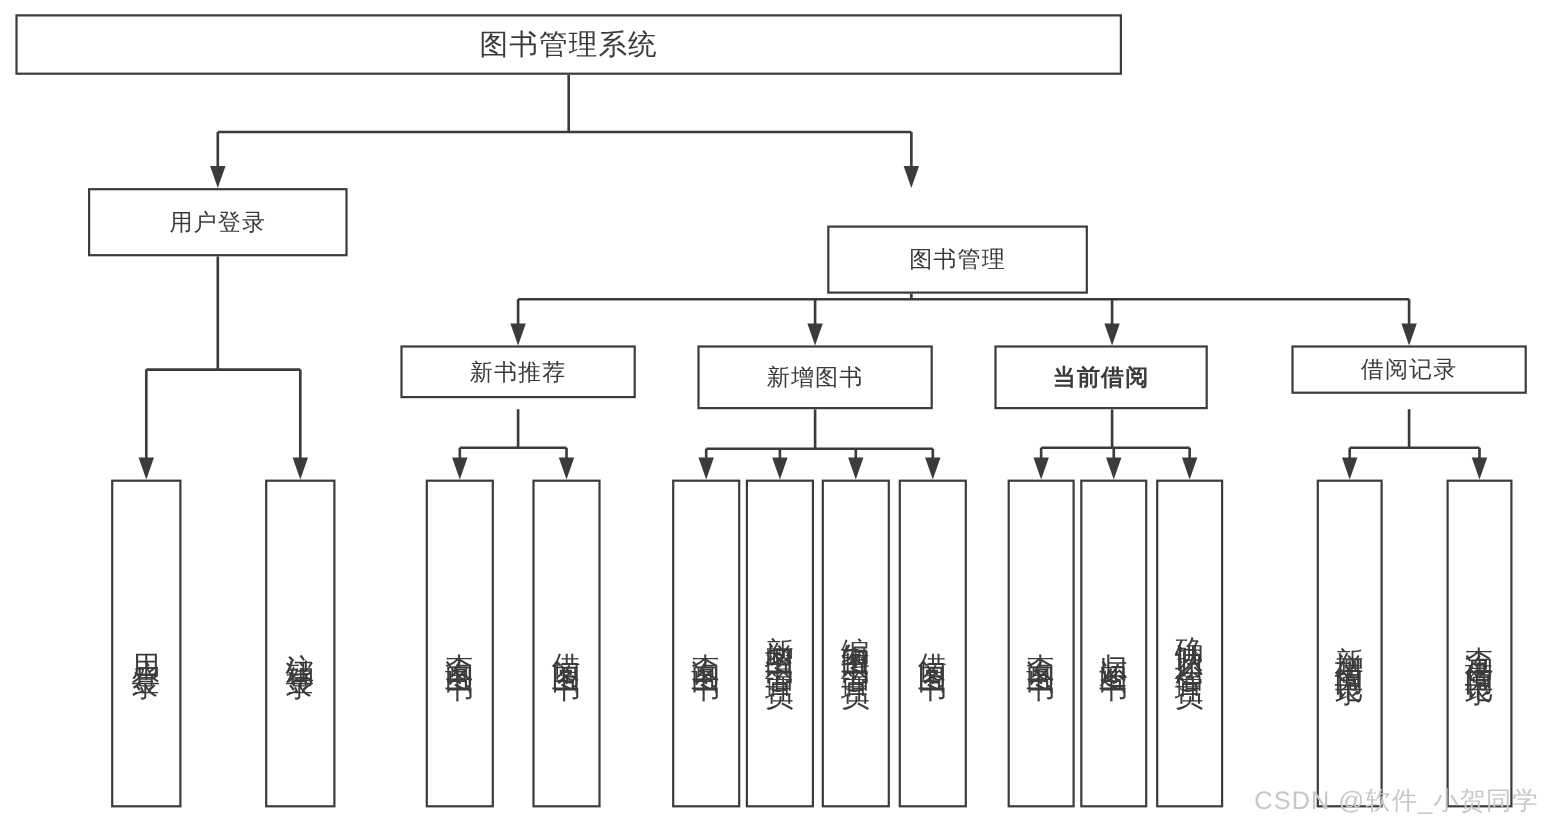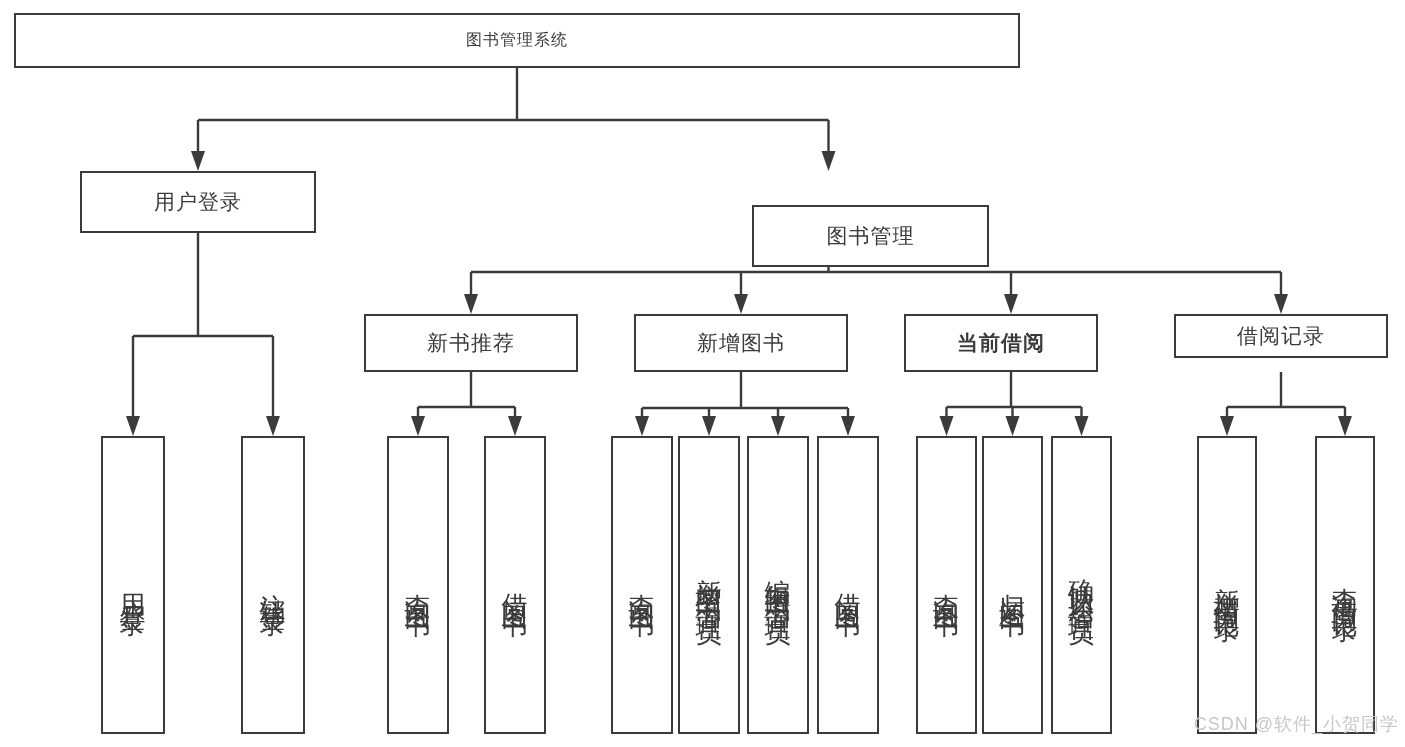"图书管理系统" .root { font-size: 16px -> 26px }
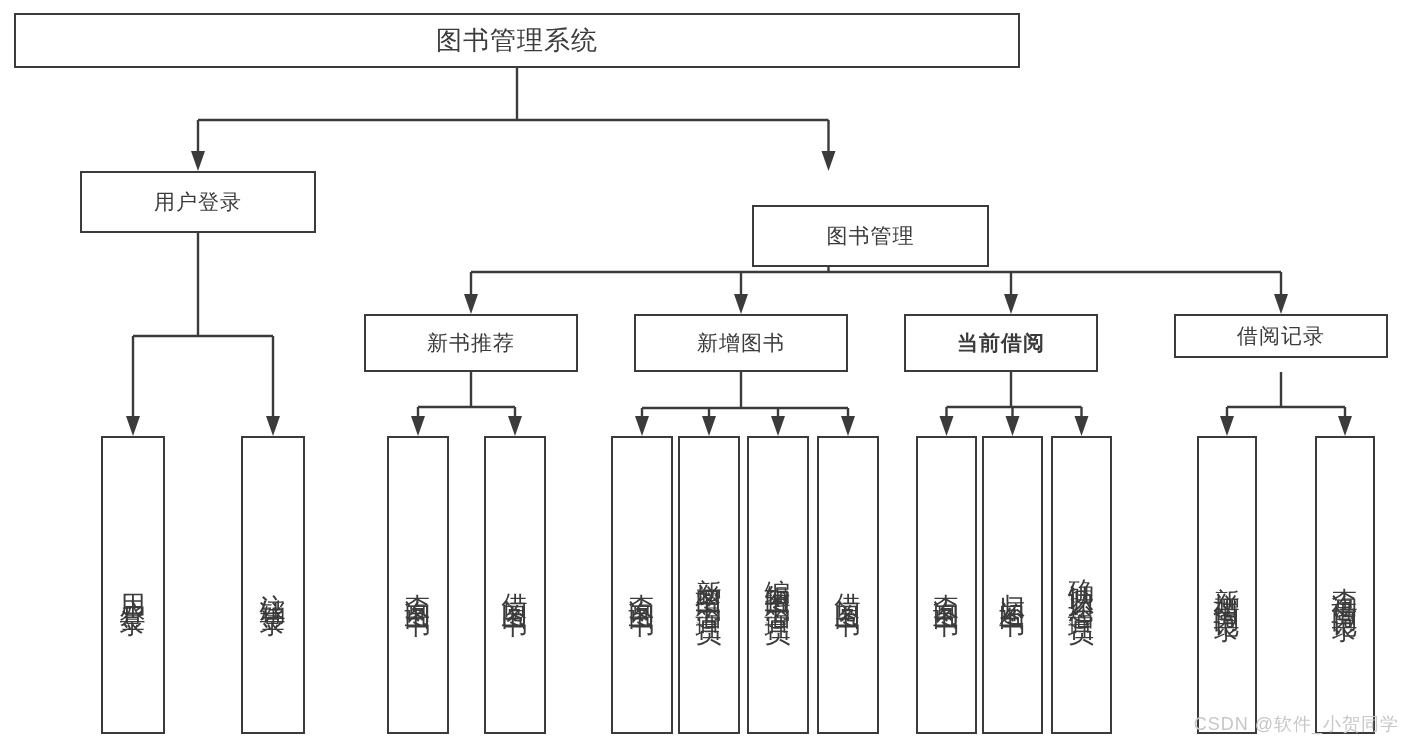"新书推荐" div.node { height: 58px -> 48px }
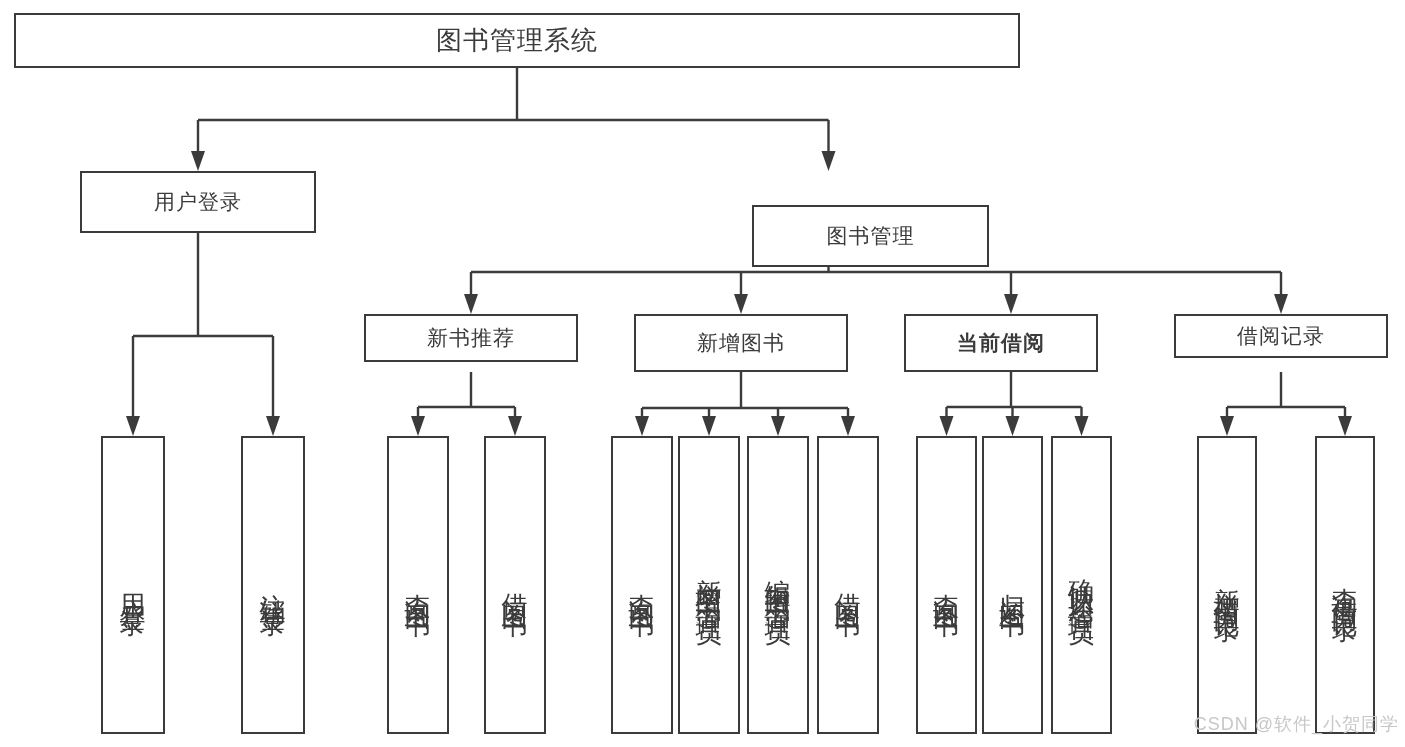"CSDN @软件_小贺同学" .watermark { font-size: 18px -> 23px }
